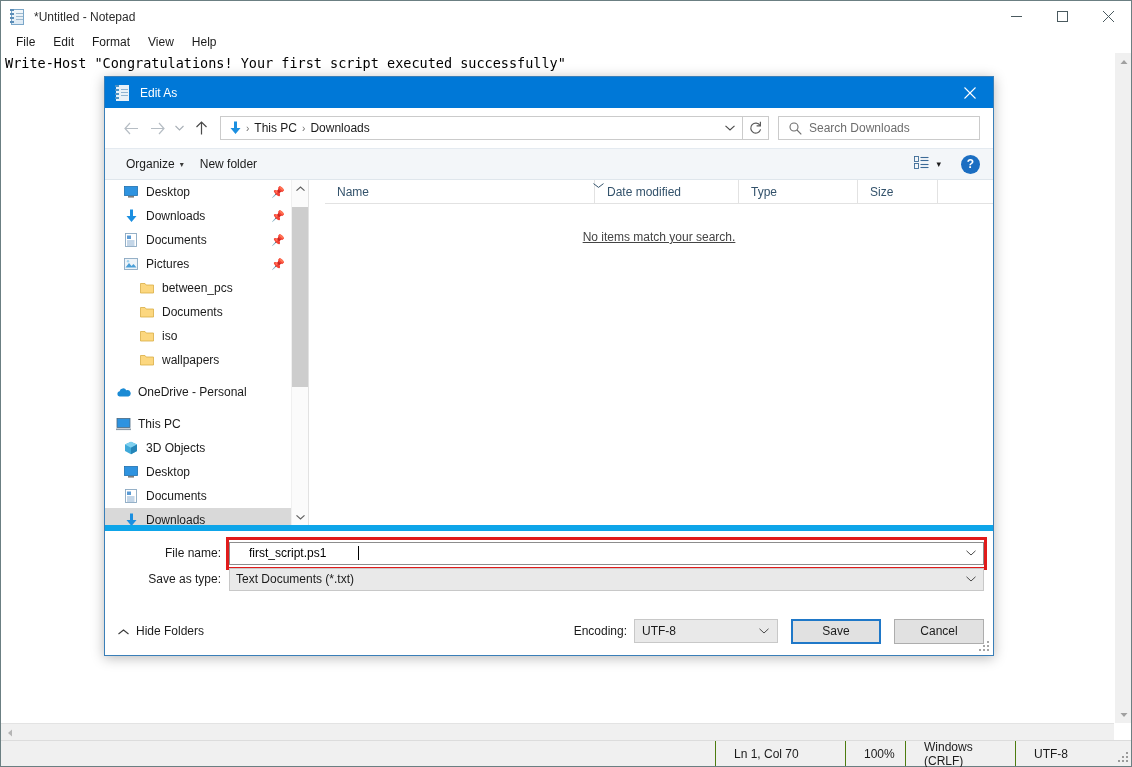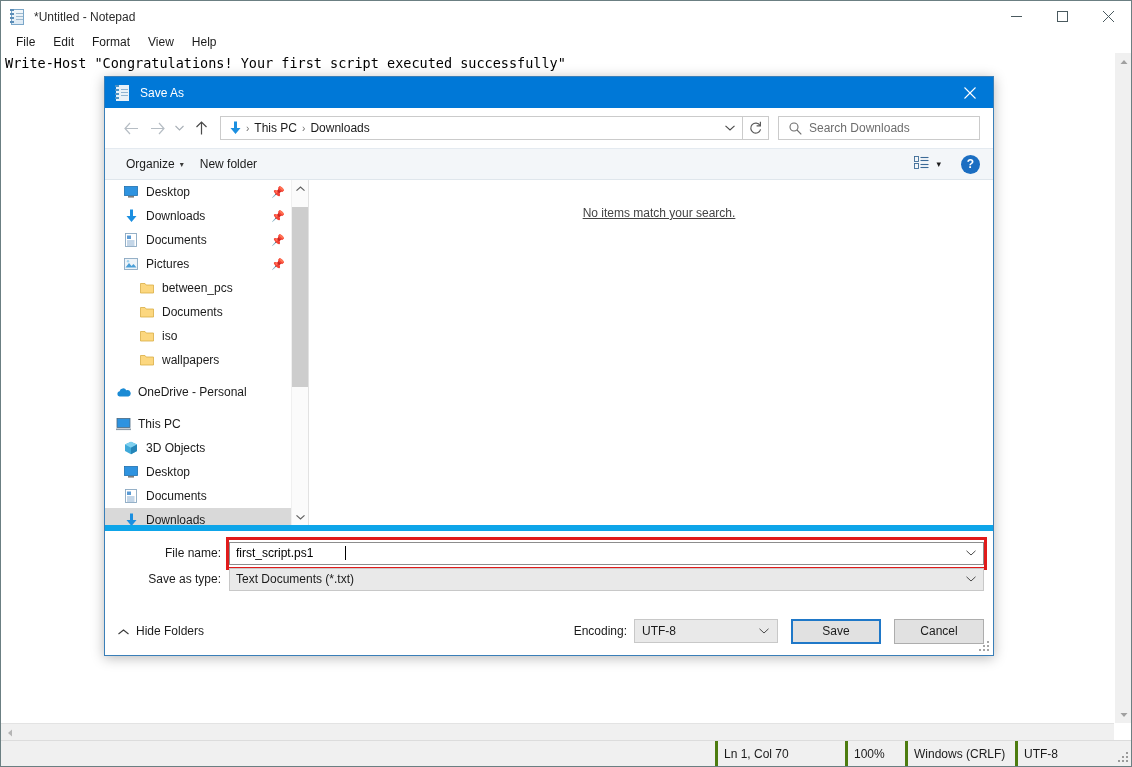"Save As" span { text: Save -> Edit }
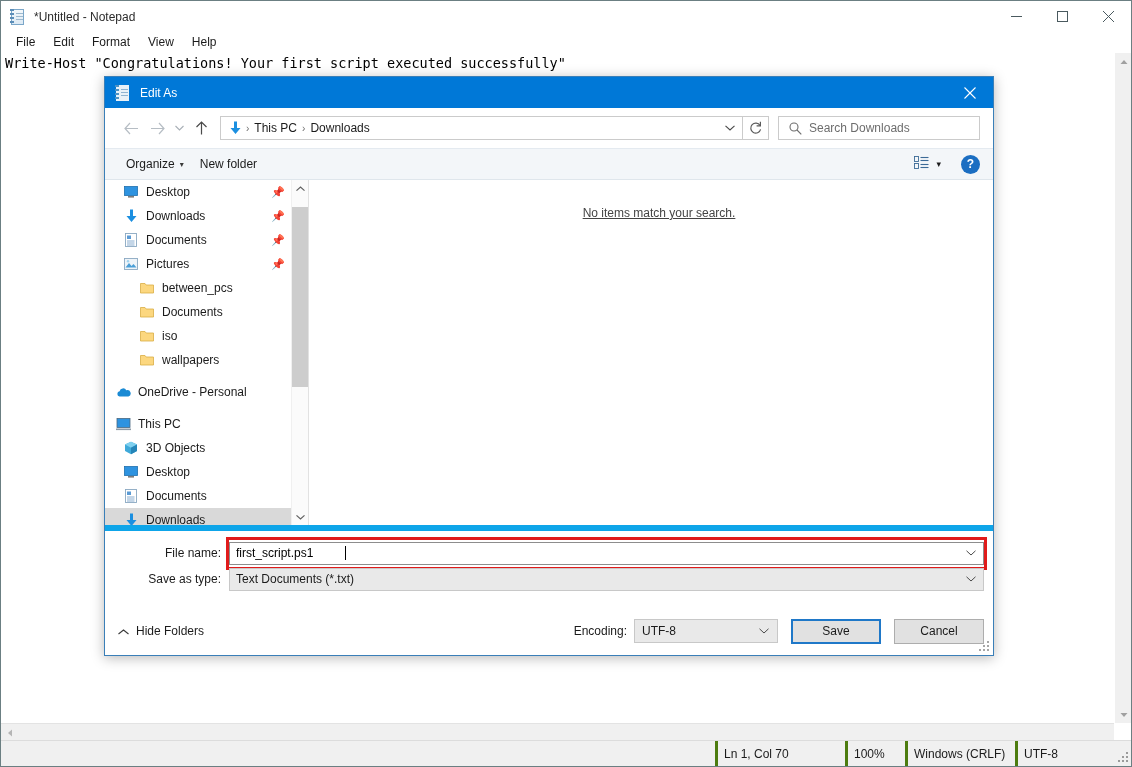"Name" div { html: none -> <div> <div>Name</div> <div>Date modified</div> <div>Type</div> <div>Size</div> <div></div> <div> <svg> <path></path> </svg> </div> </div> }
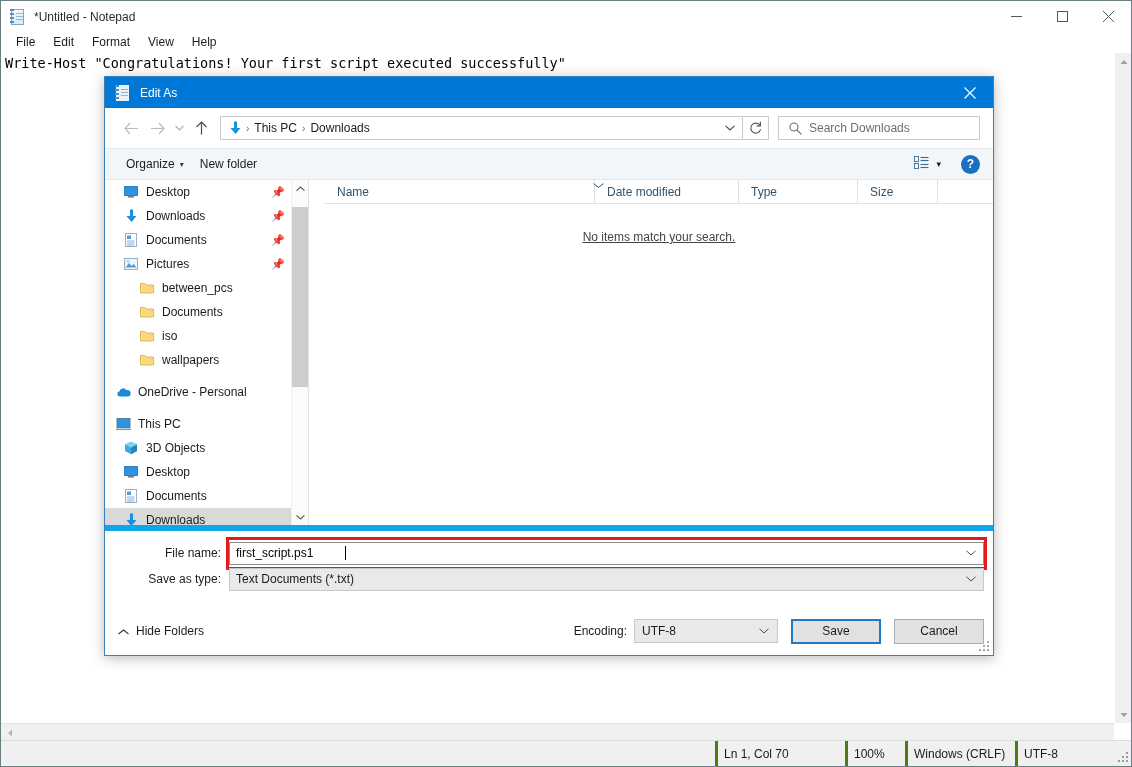"first_script.ps1" #filename-combo { padding-left: 6px -> 19px }
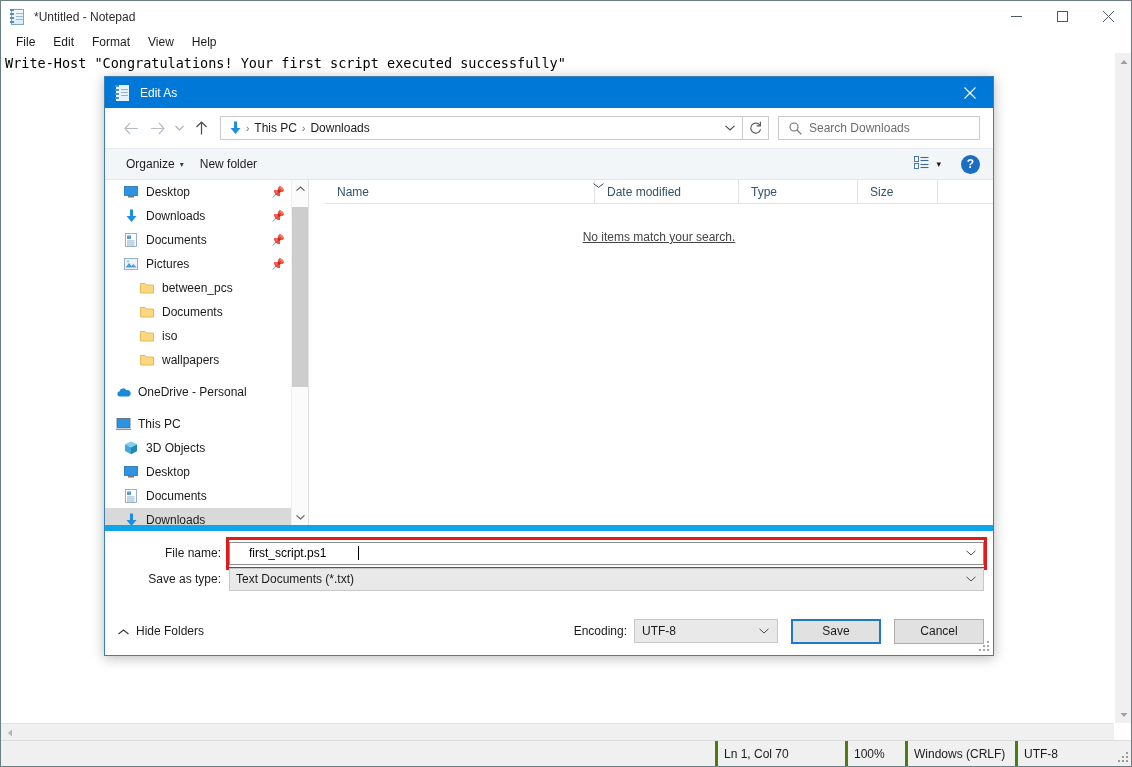"Ln 1, Col 70" .sb-cell { border-left: 3px solid #4d7c0f -> 1px solid #4d7c0f; padding-left: 6px -> 18px }
